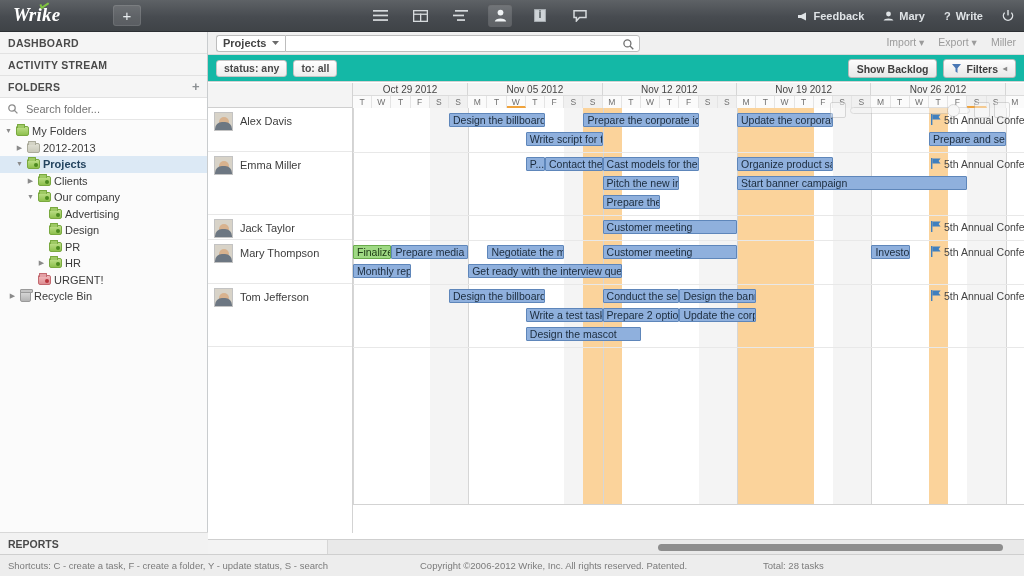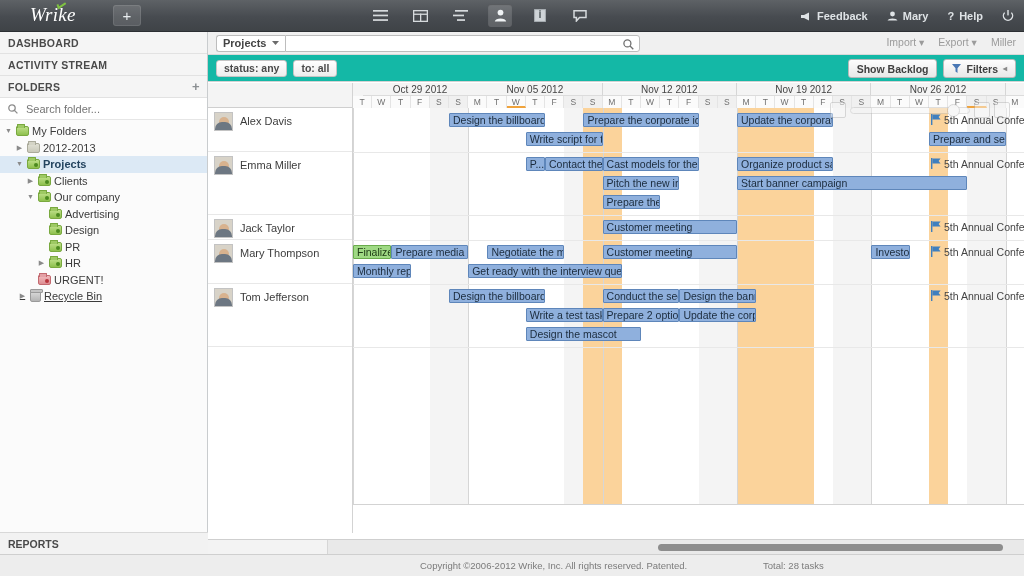"Wrike" .logo { font-weight: normal -> bold; left: 30px -> 13px }
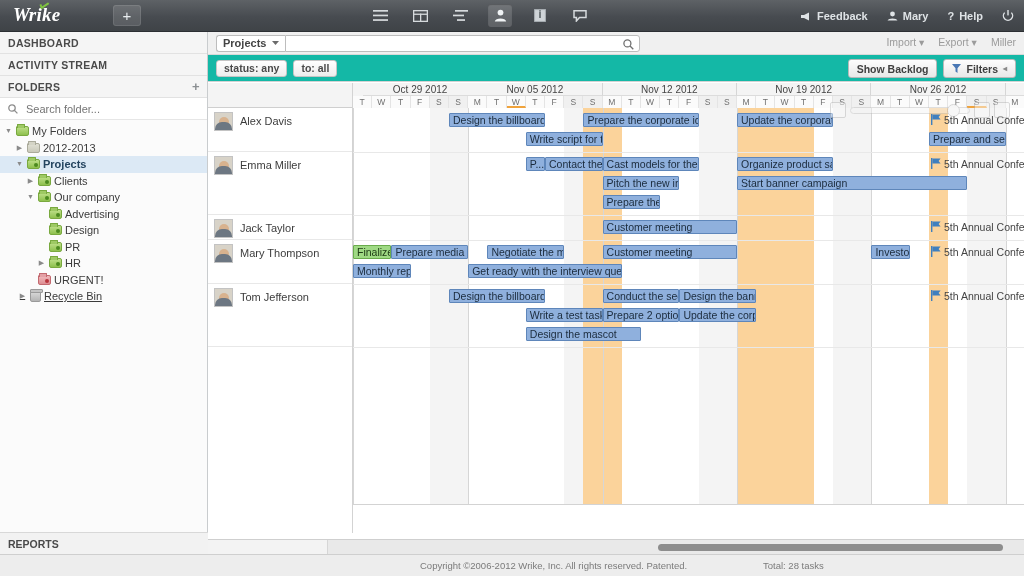"Help" span { text: Help -> Write }
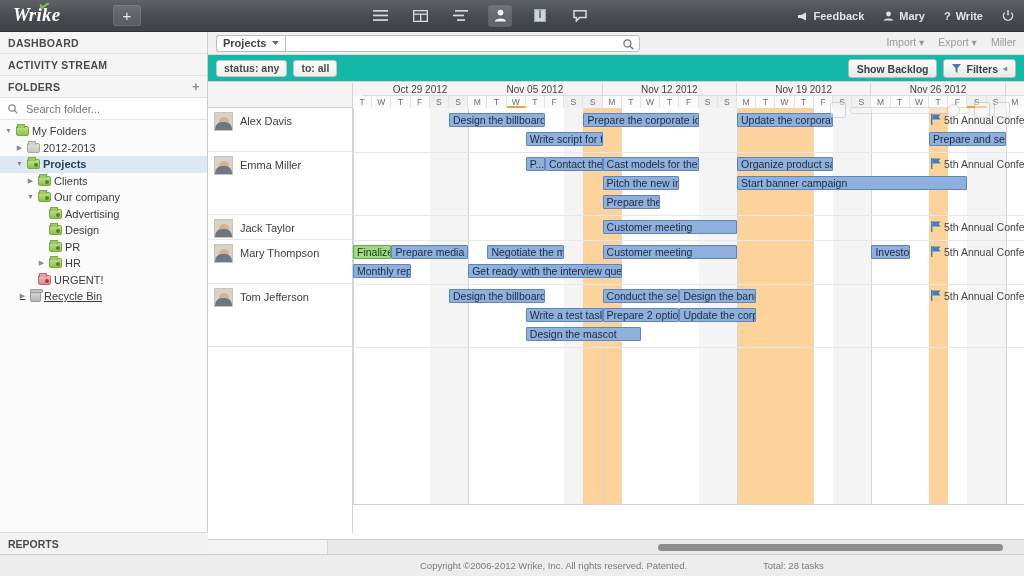"Oct 29 2012" div.wk { left: 10px -> 0px }
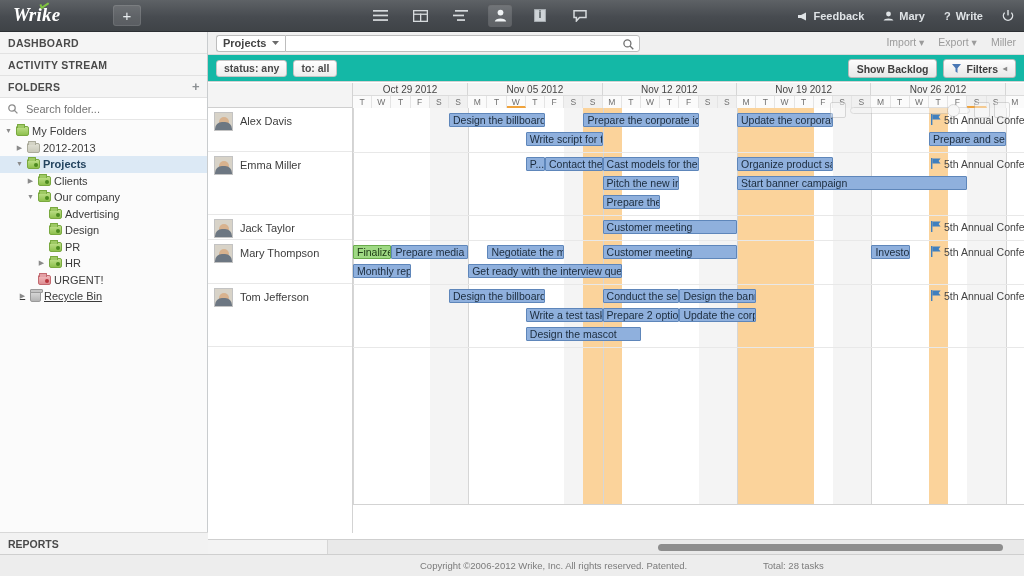"Recycle Bin" div.tnode { padding-left: 18px -> 8px; text-decoration: underline -> none }
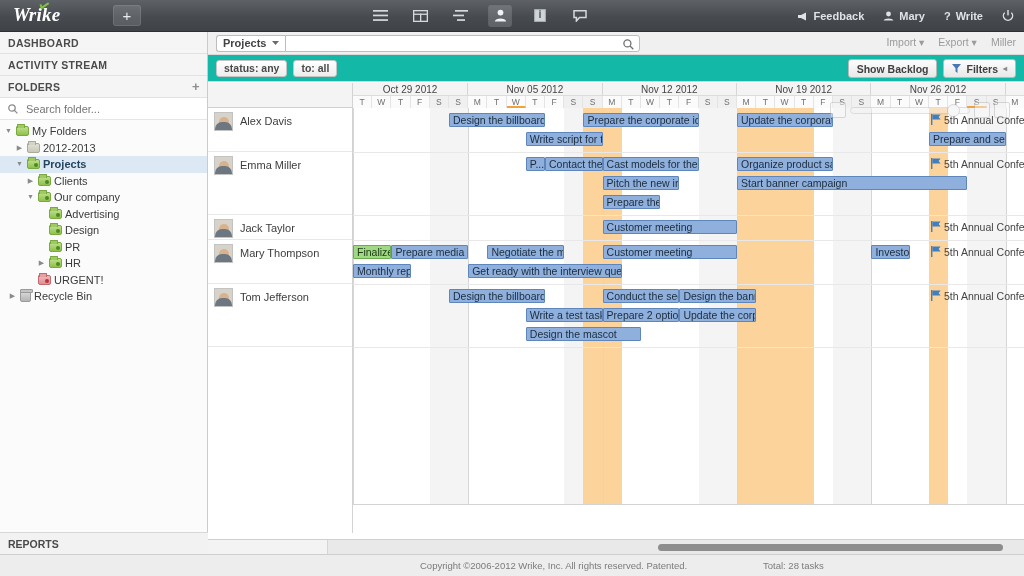"Shortcuts: C - create a" span.sc { html: none -> <span>Shortcuts: C - create a task, F - create a folder, Y - update status, S - search</span> }
